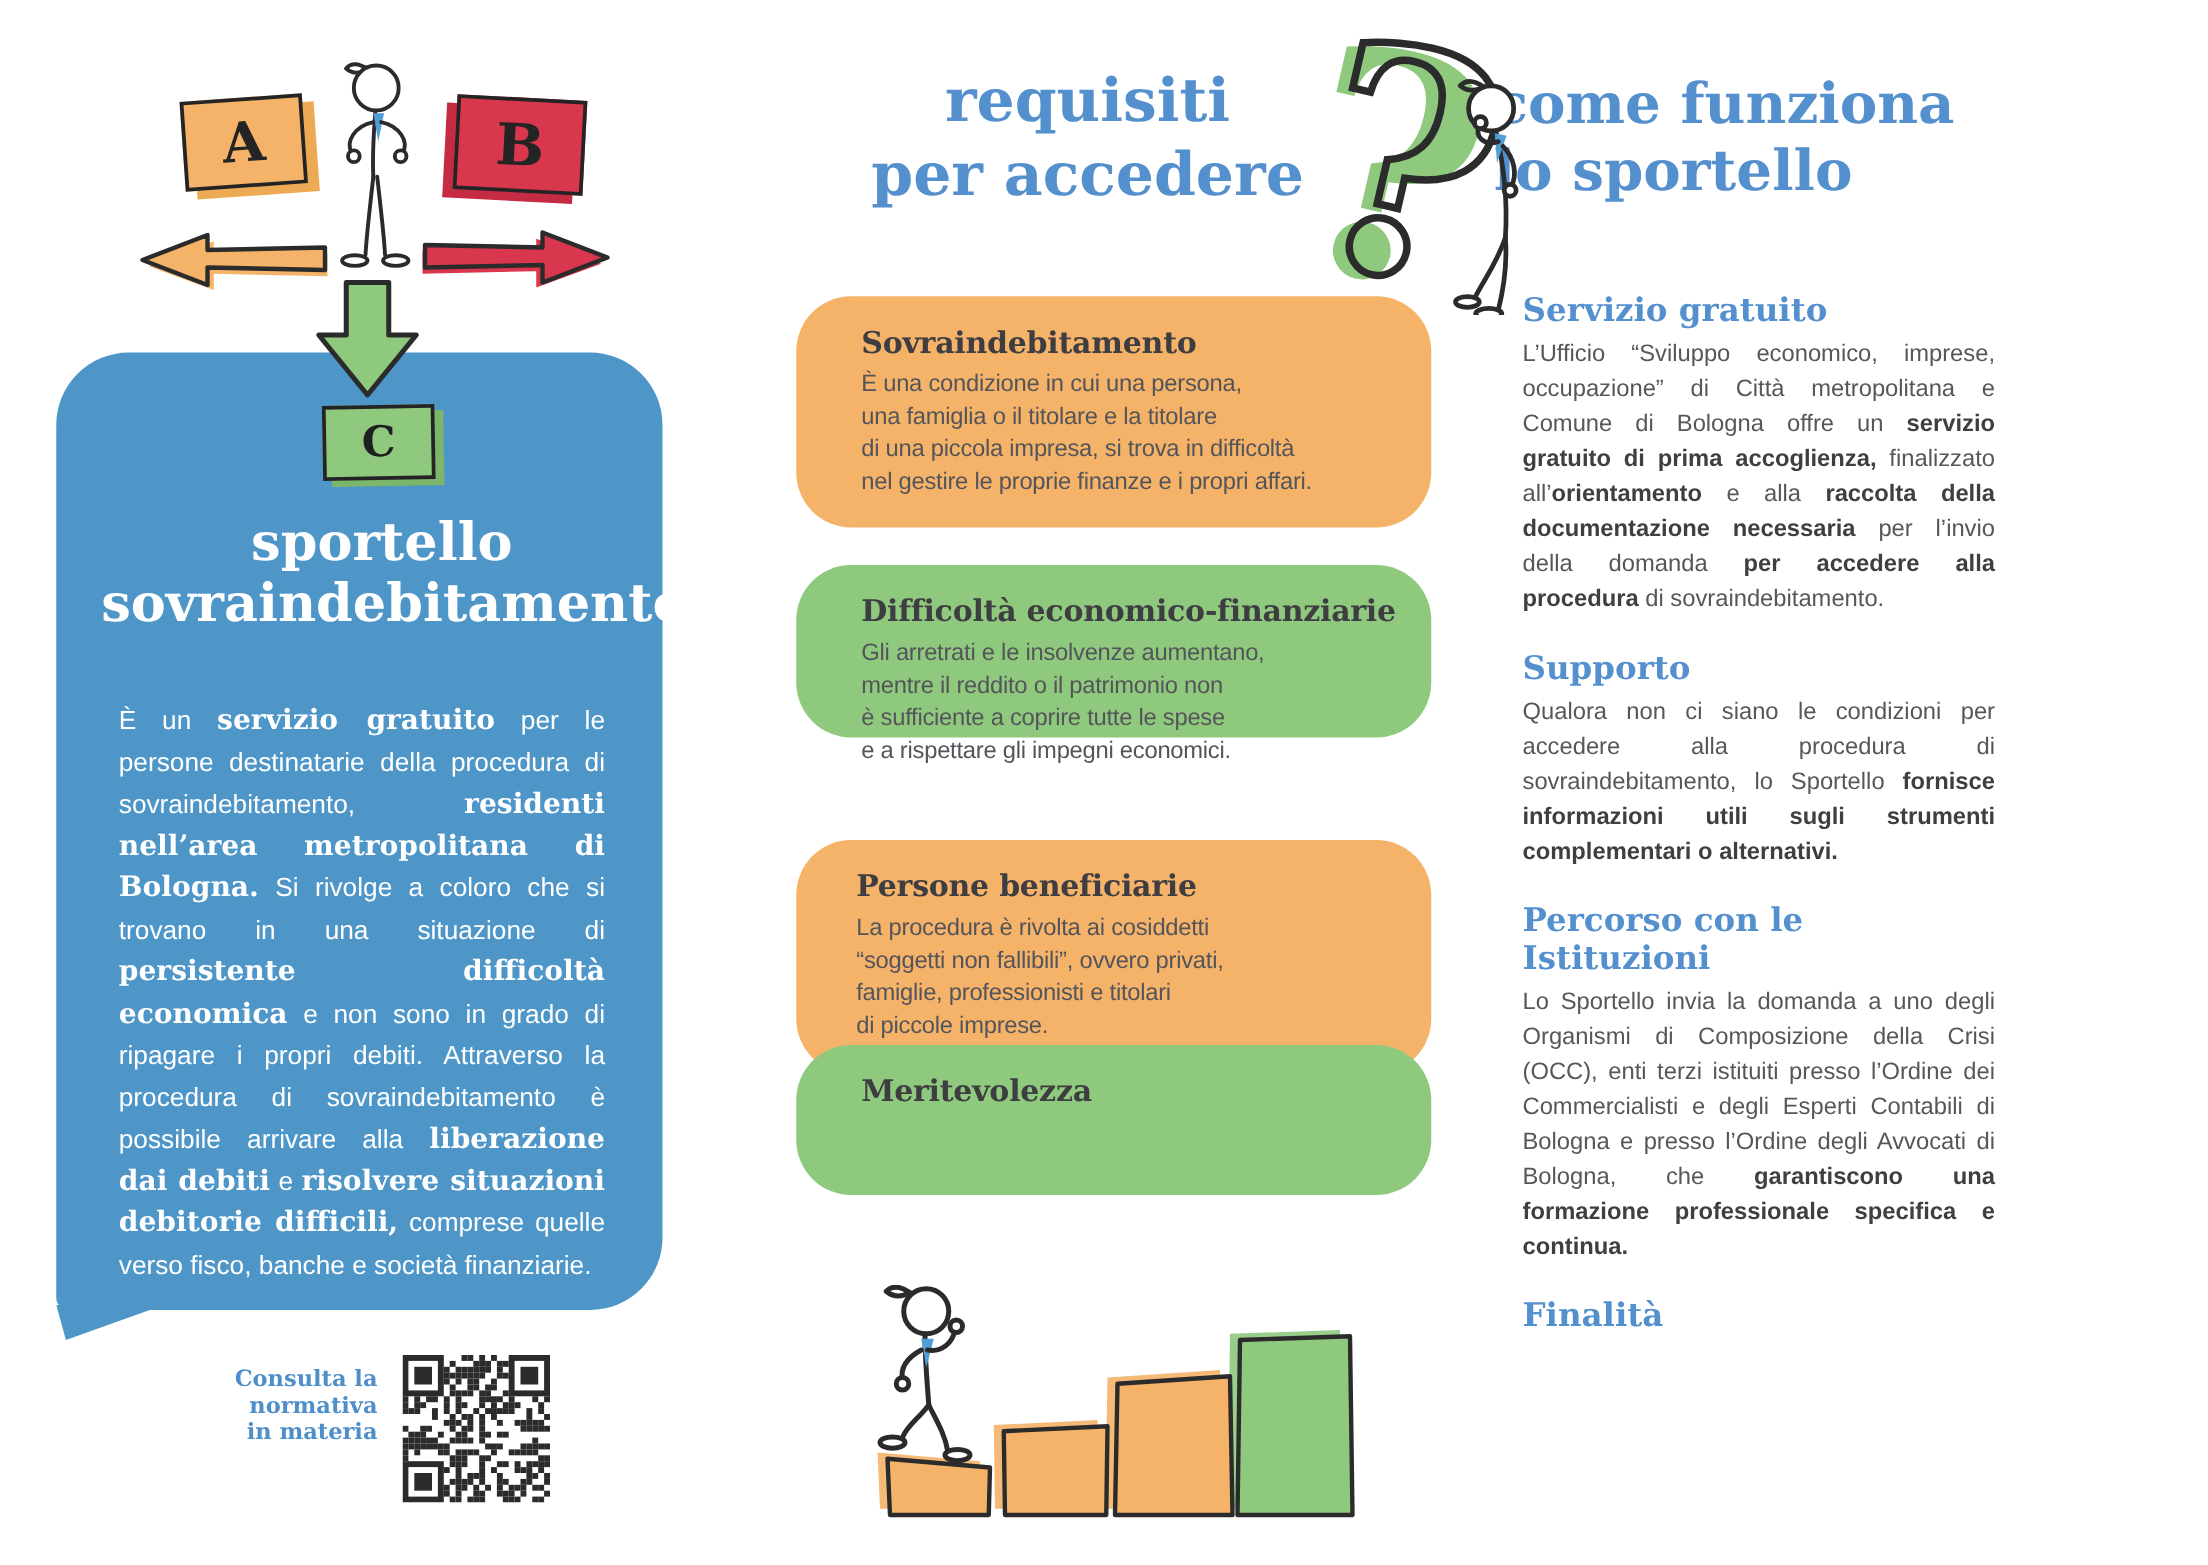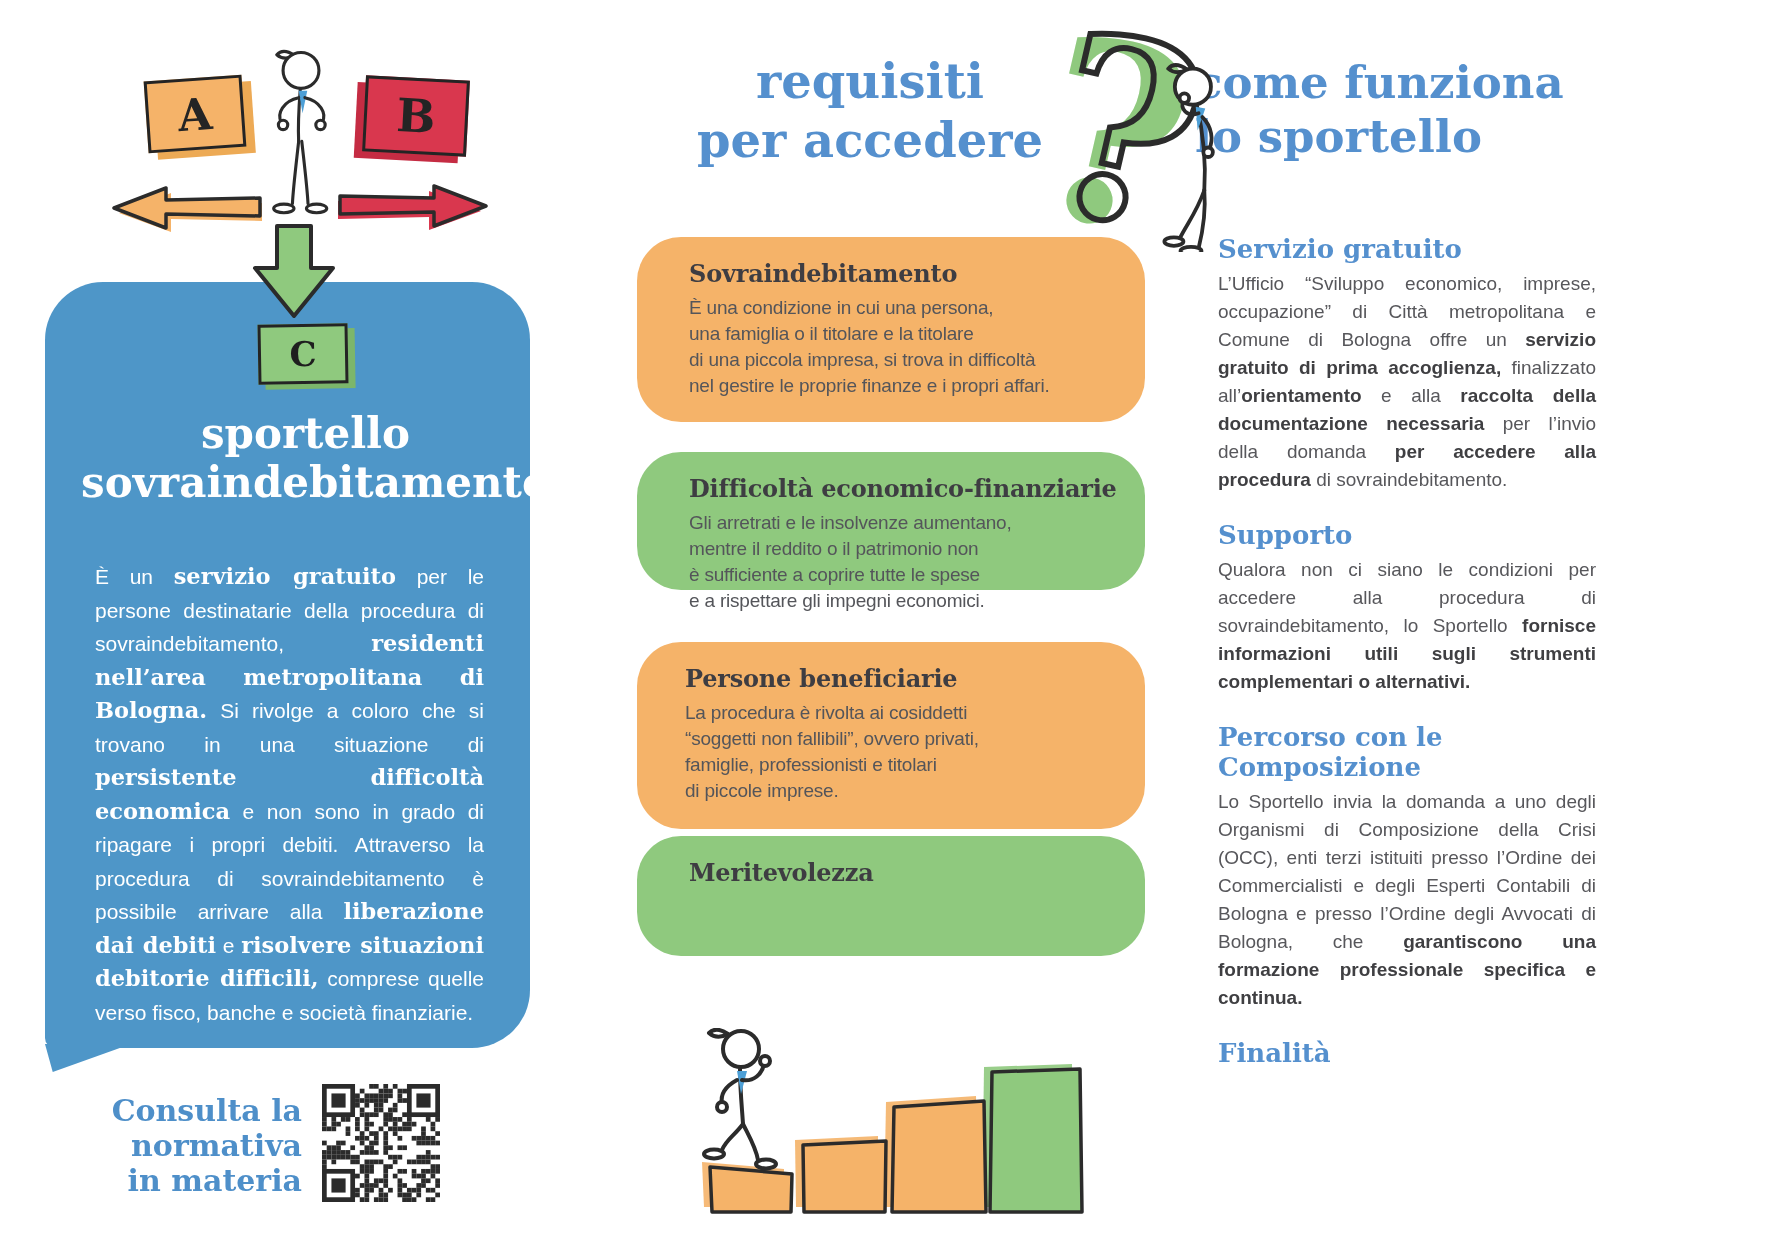"Persone beneficiarie" .box-3 { top: 642px -> 672px }
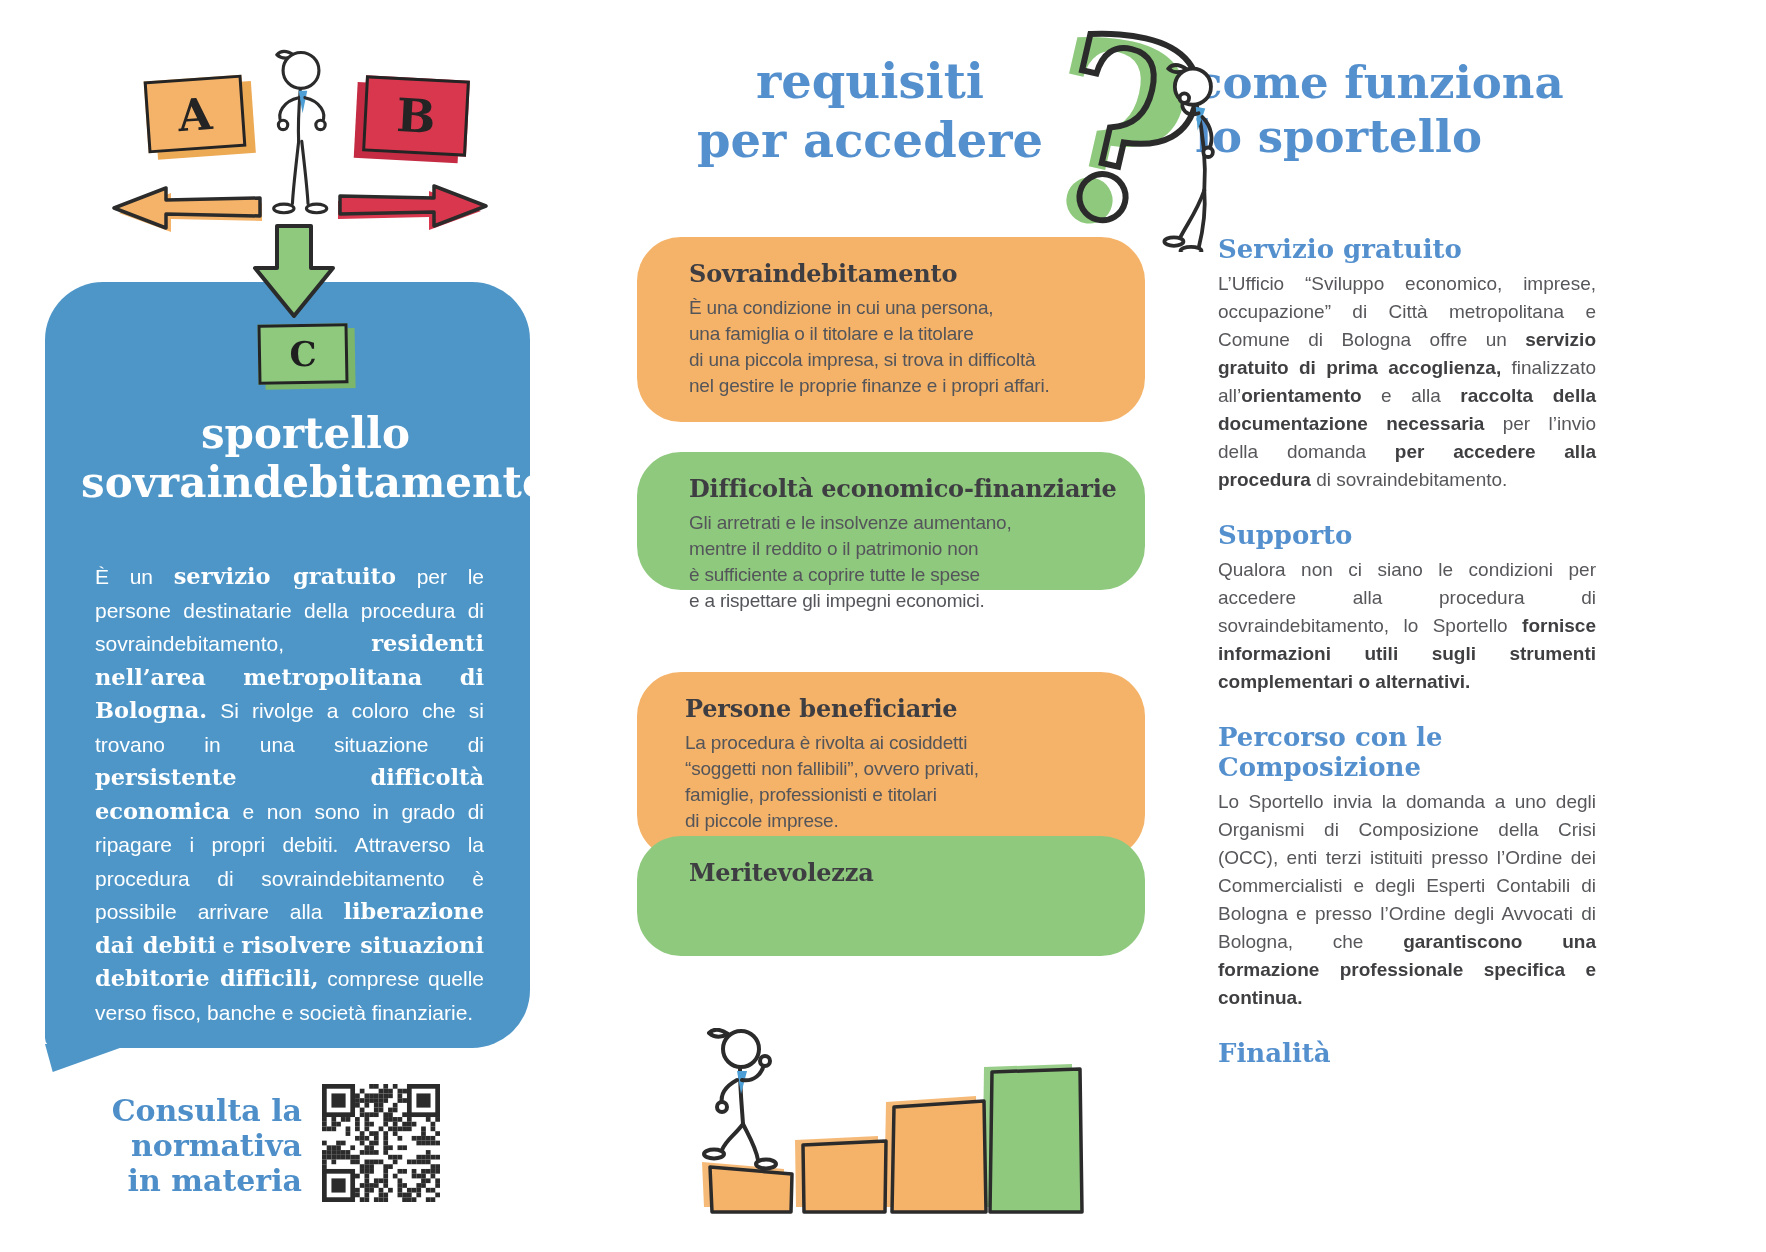"Percorso con le Composizione" h3 { text: Composizione -> Istituzioni }
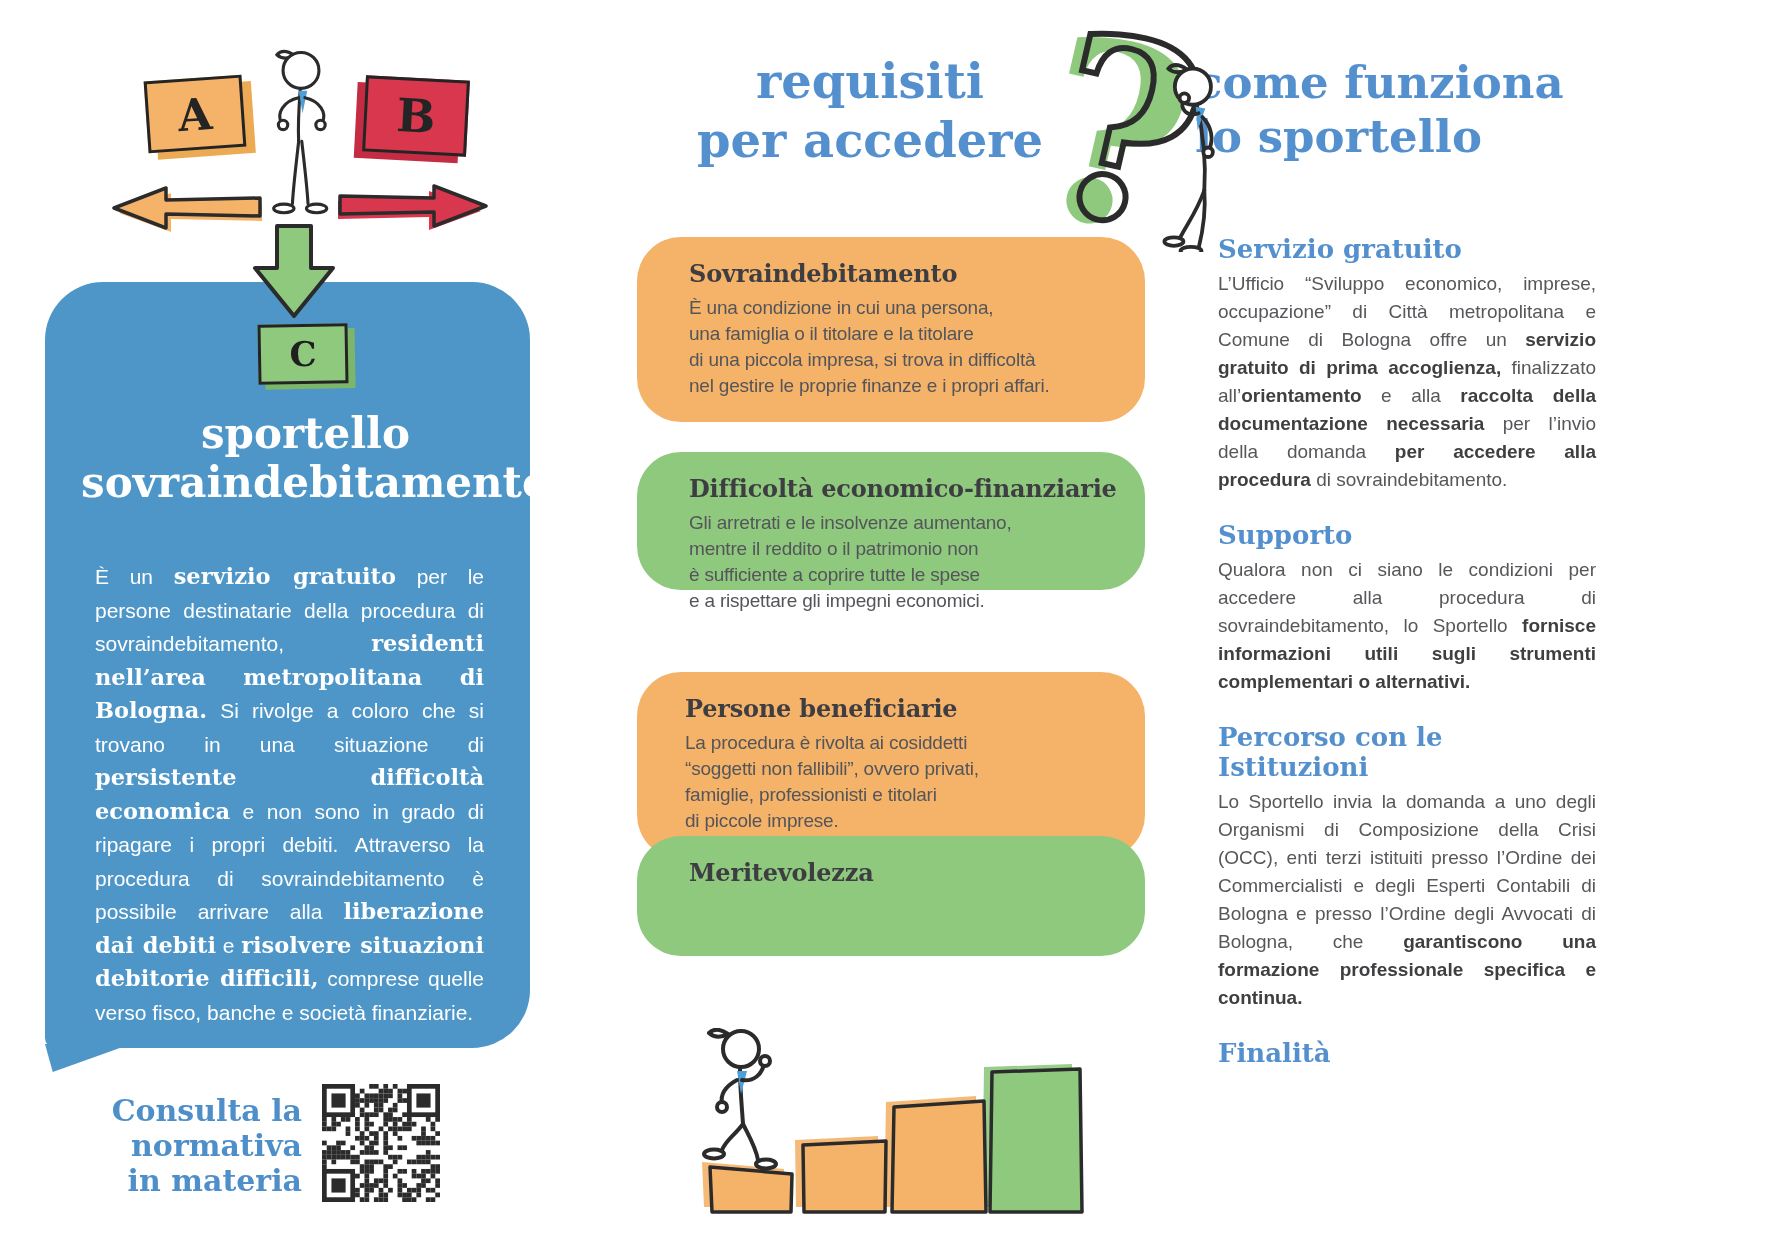"Consulta la" .qr-caption { font-size: 30px -> 18px }
